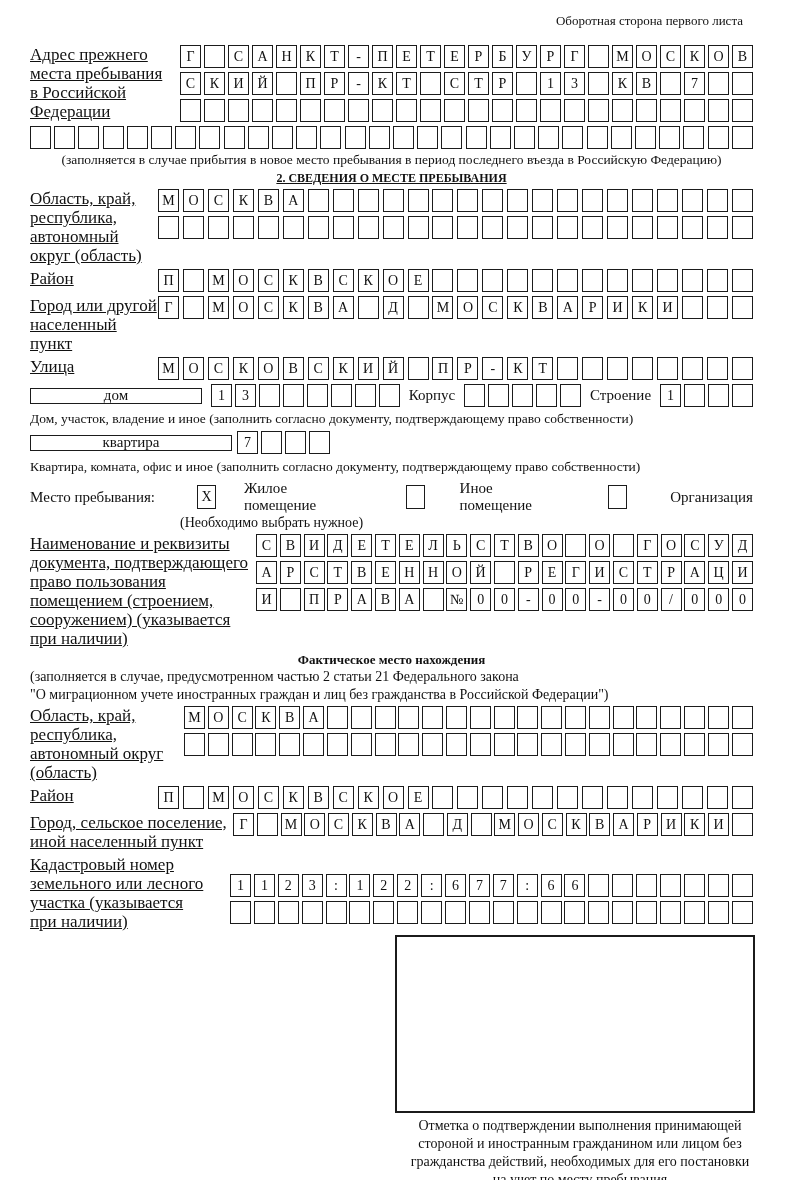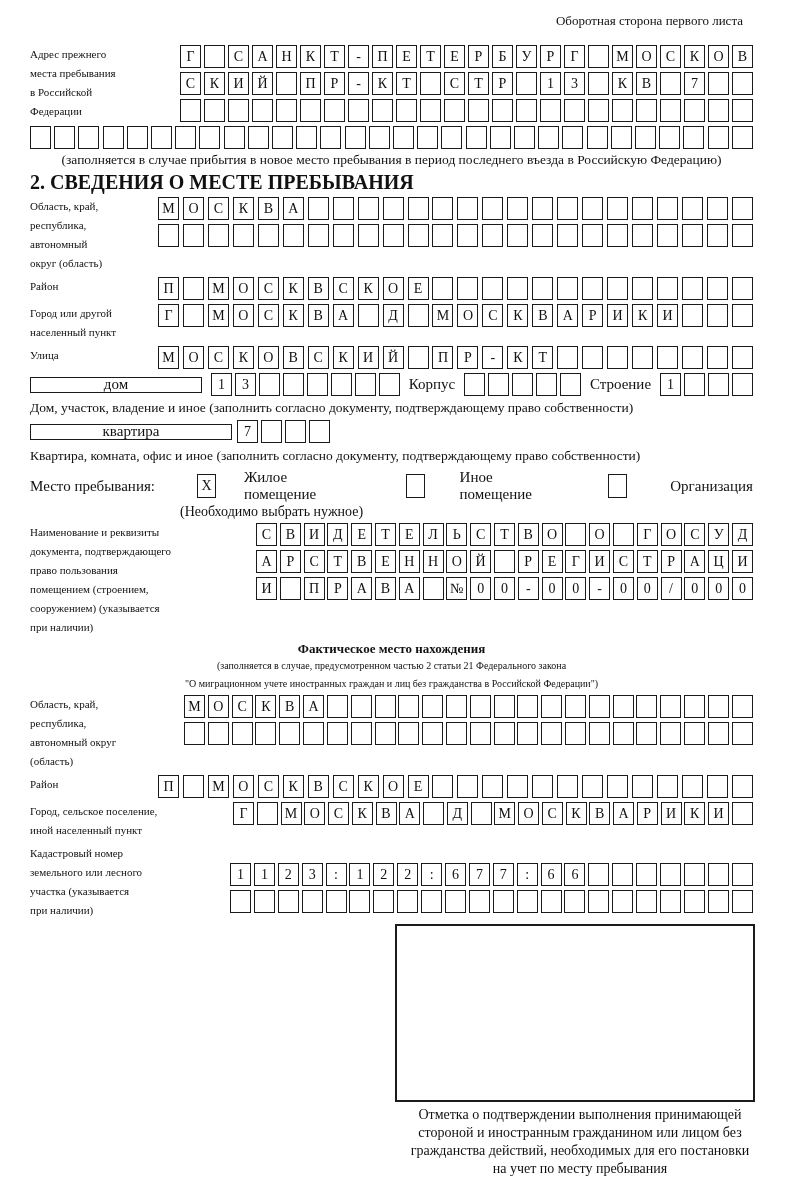"Адрес прежнего" .lbl { font-size: 11px -> 17px; text-decoration: none -> underline }
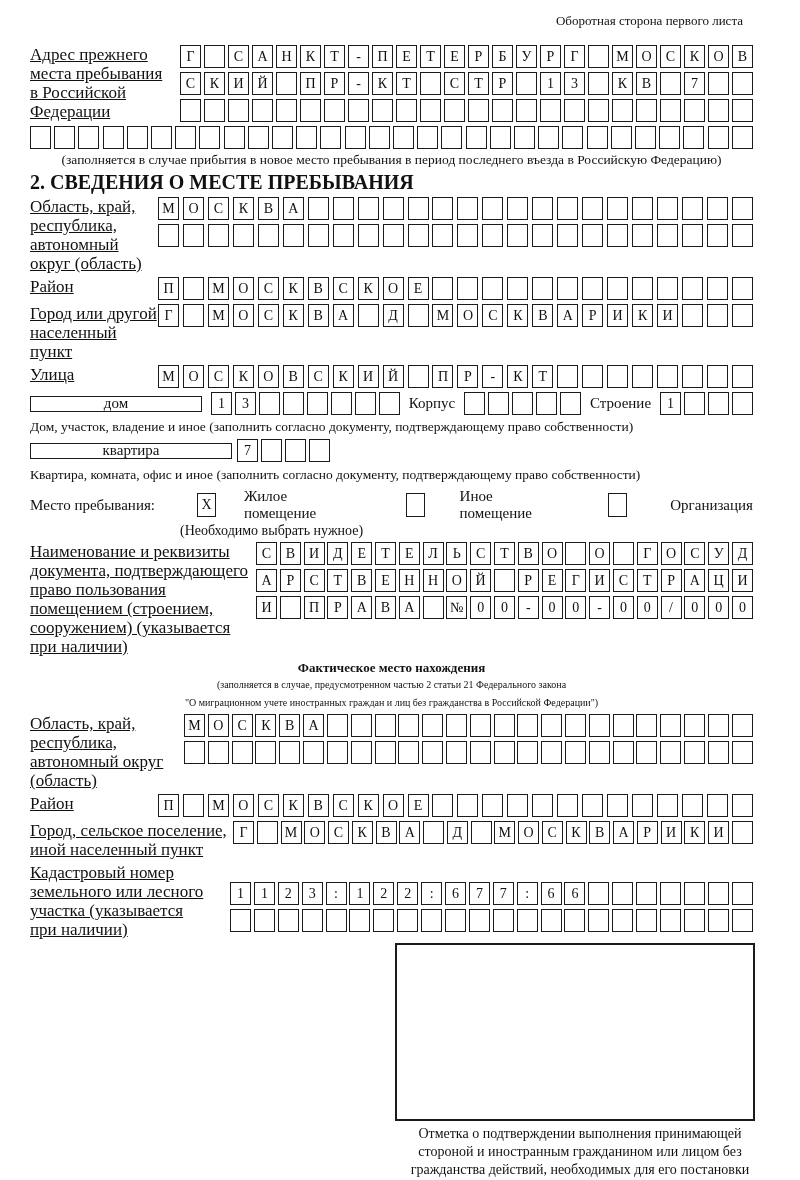"2. СВЕДЕНИЯ О МЕСТЕ ПРЕБЫВАНИЯ" .sec-title { font-size: 20px -> 12px; text-align: left -> center; text-decoration: none -> underline }
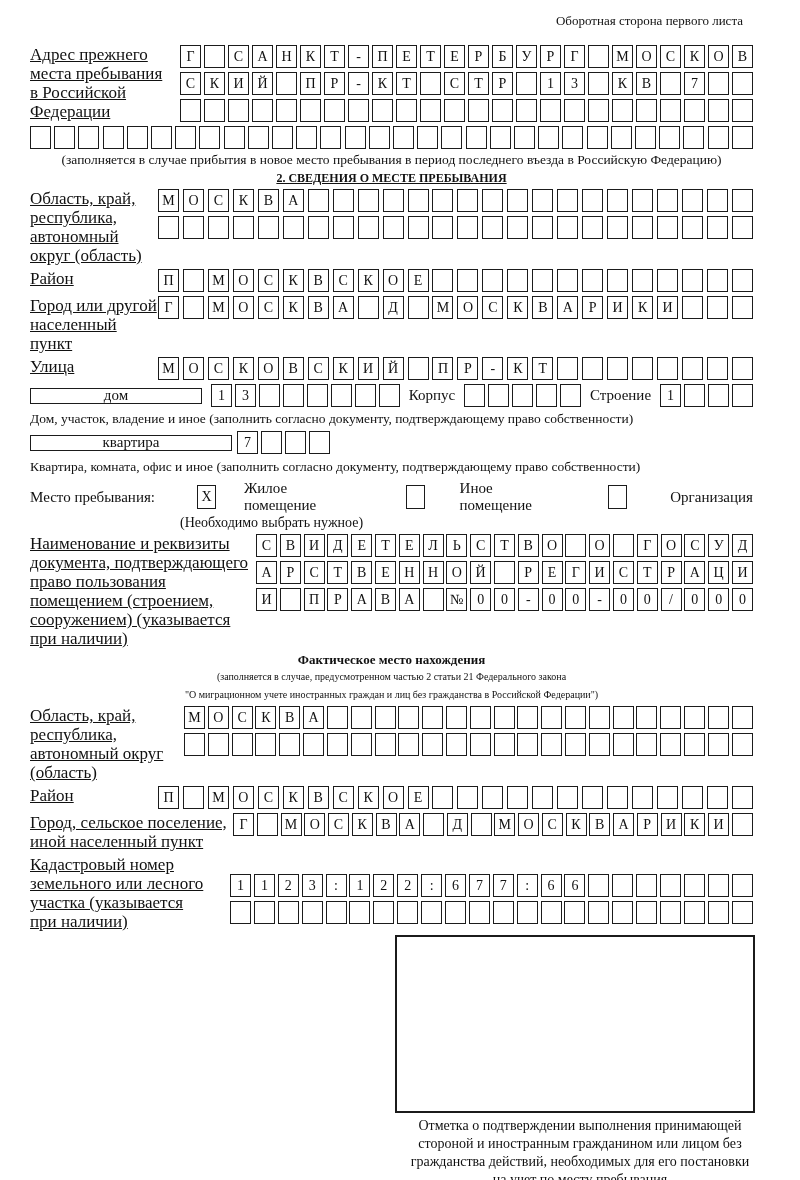"(заполняется в случае, предусмотренном" .sub-note { font-size: 10px -> 14px; text-align: center -> none }
